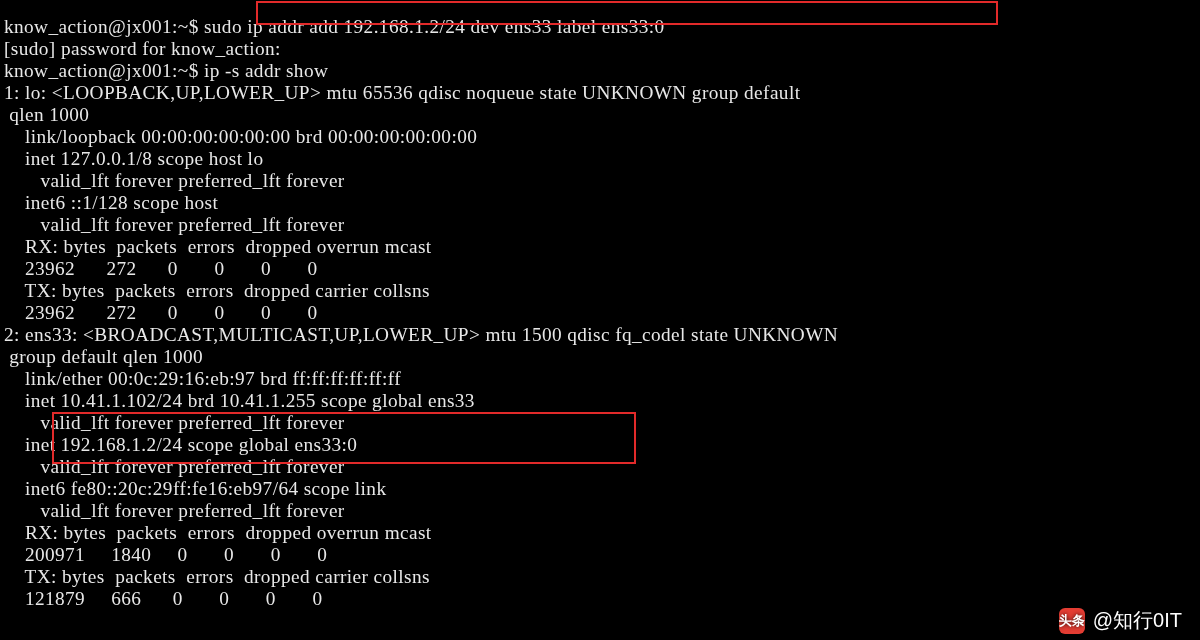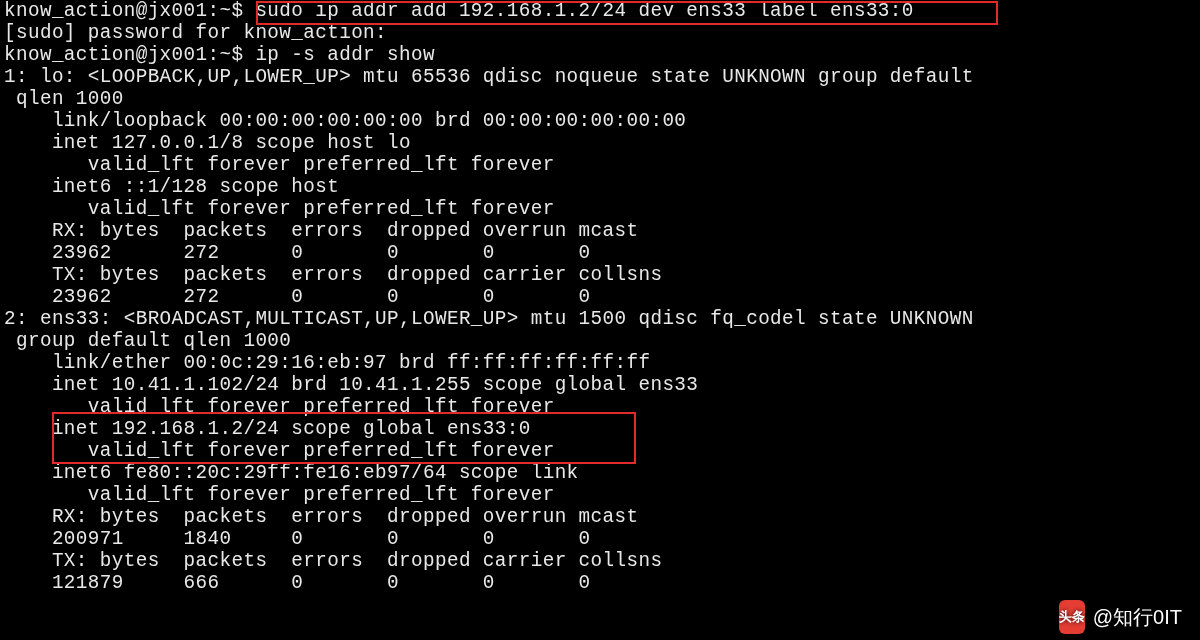"know_action@jx001:~$ sudo ip addr add" .terminal { font-family: Liberation Mono, monospace -> Liberation Serif, serif; padding: 0px 4px -> 16px 4px }
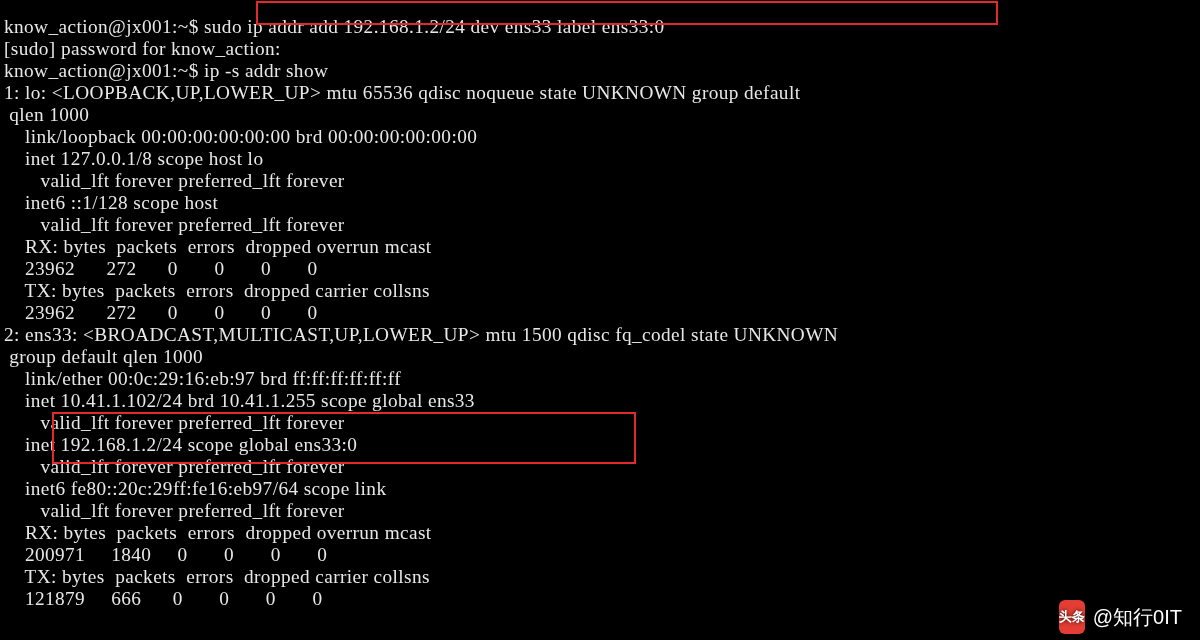"头条" .wm-icon { height: 34px -> 26px }
